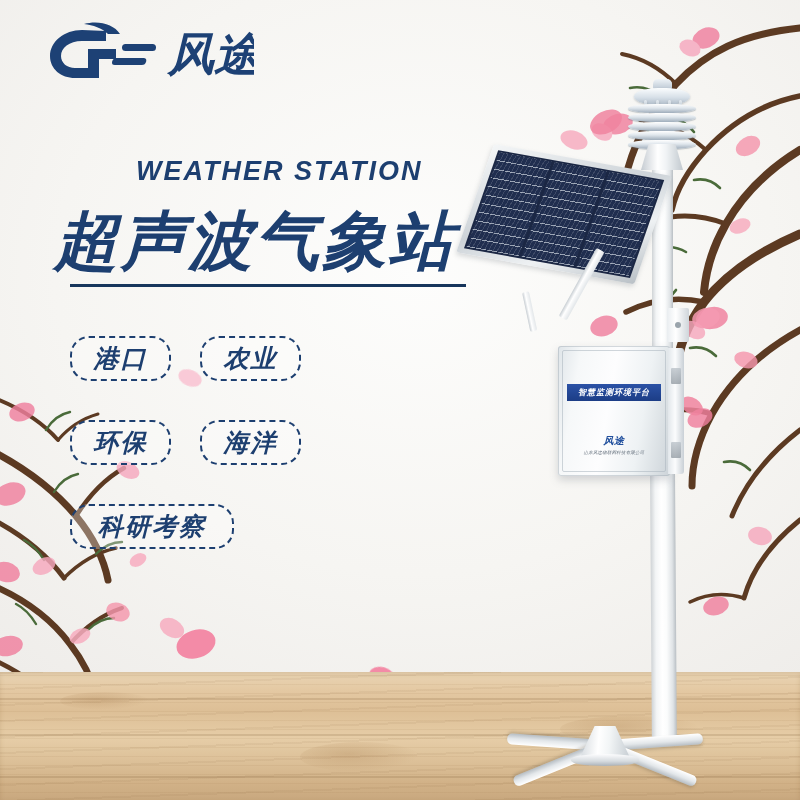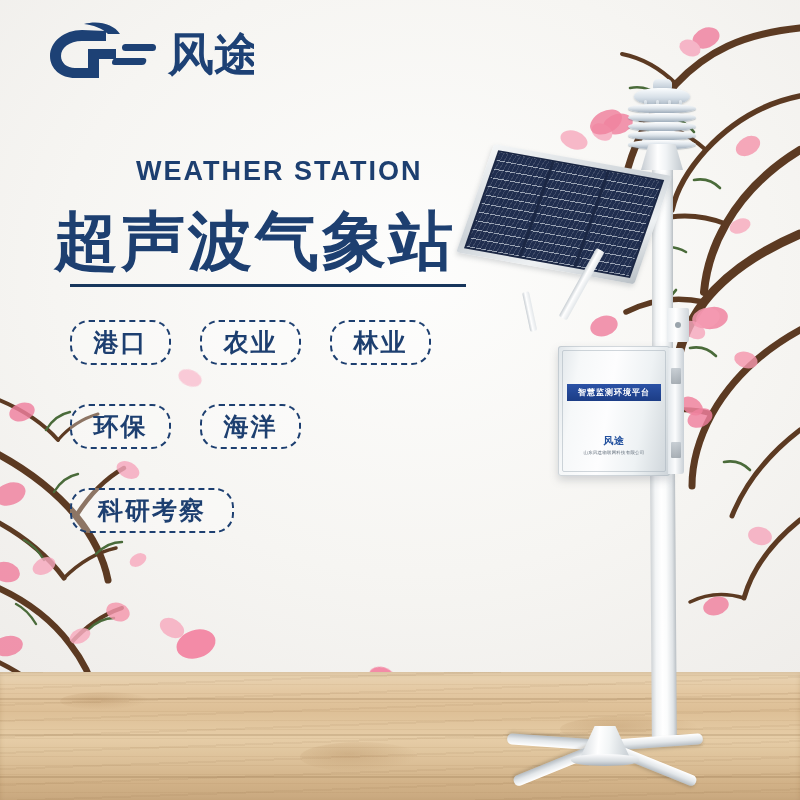"风途" #stage { font-style: none -> italic }
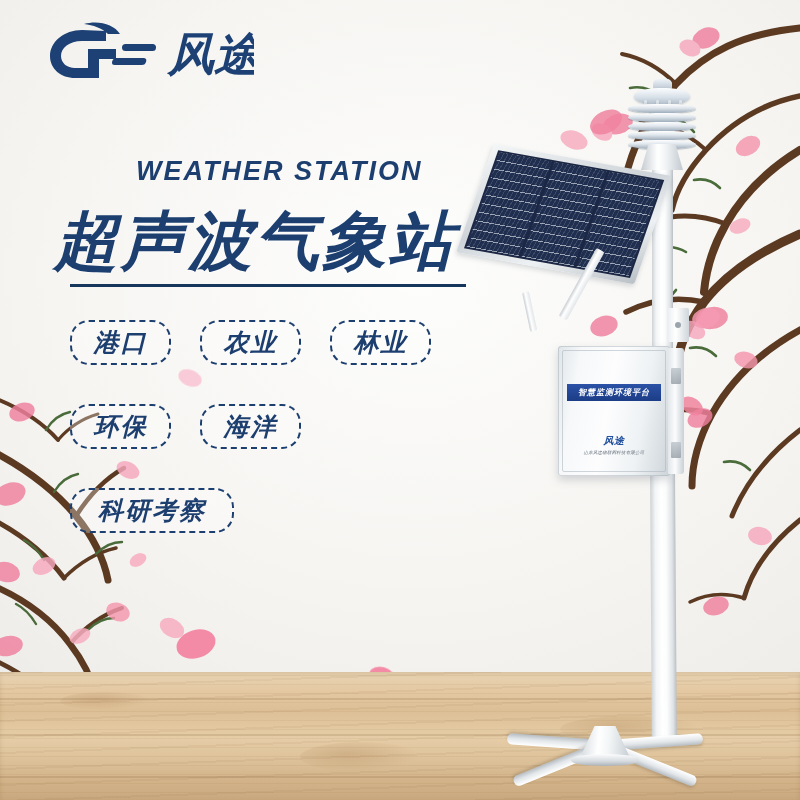"港口" .r1 .tag { margin-top: none -> 16px }
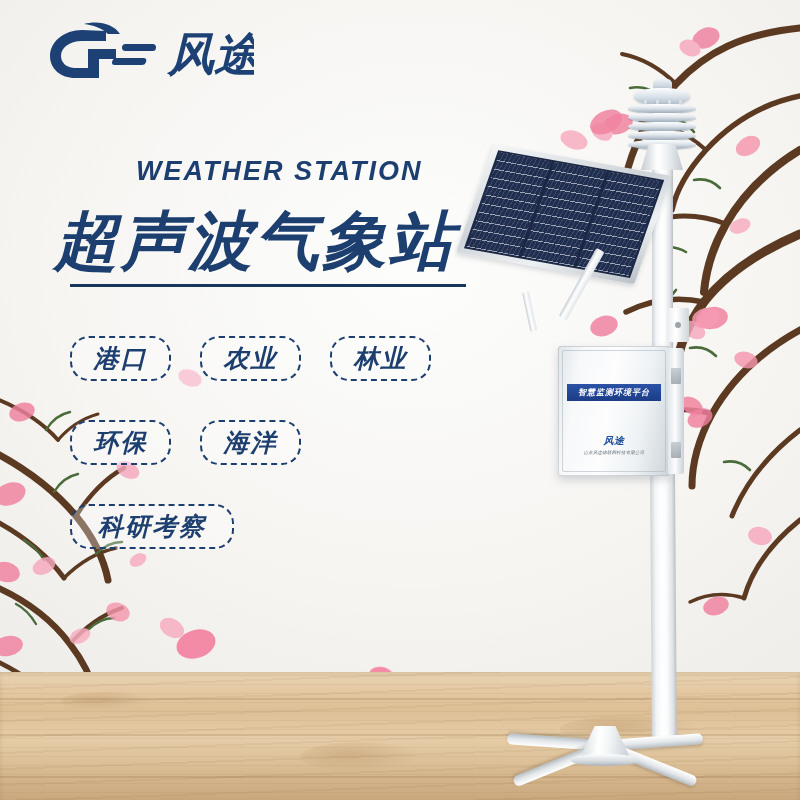"林业" div.tag { html: <div>林业</div> -> none }
